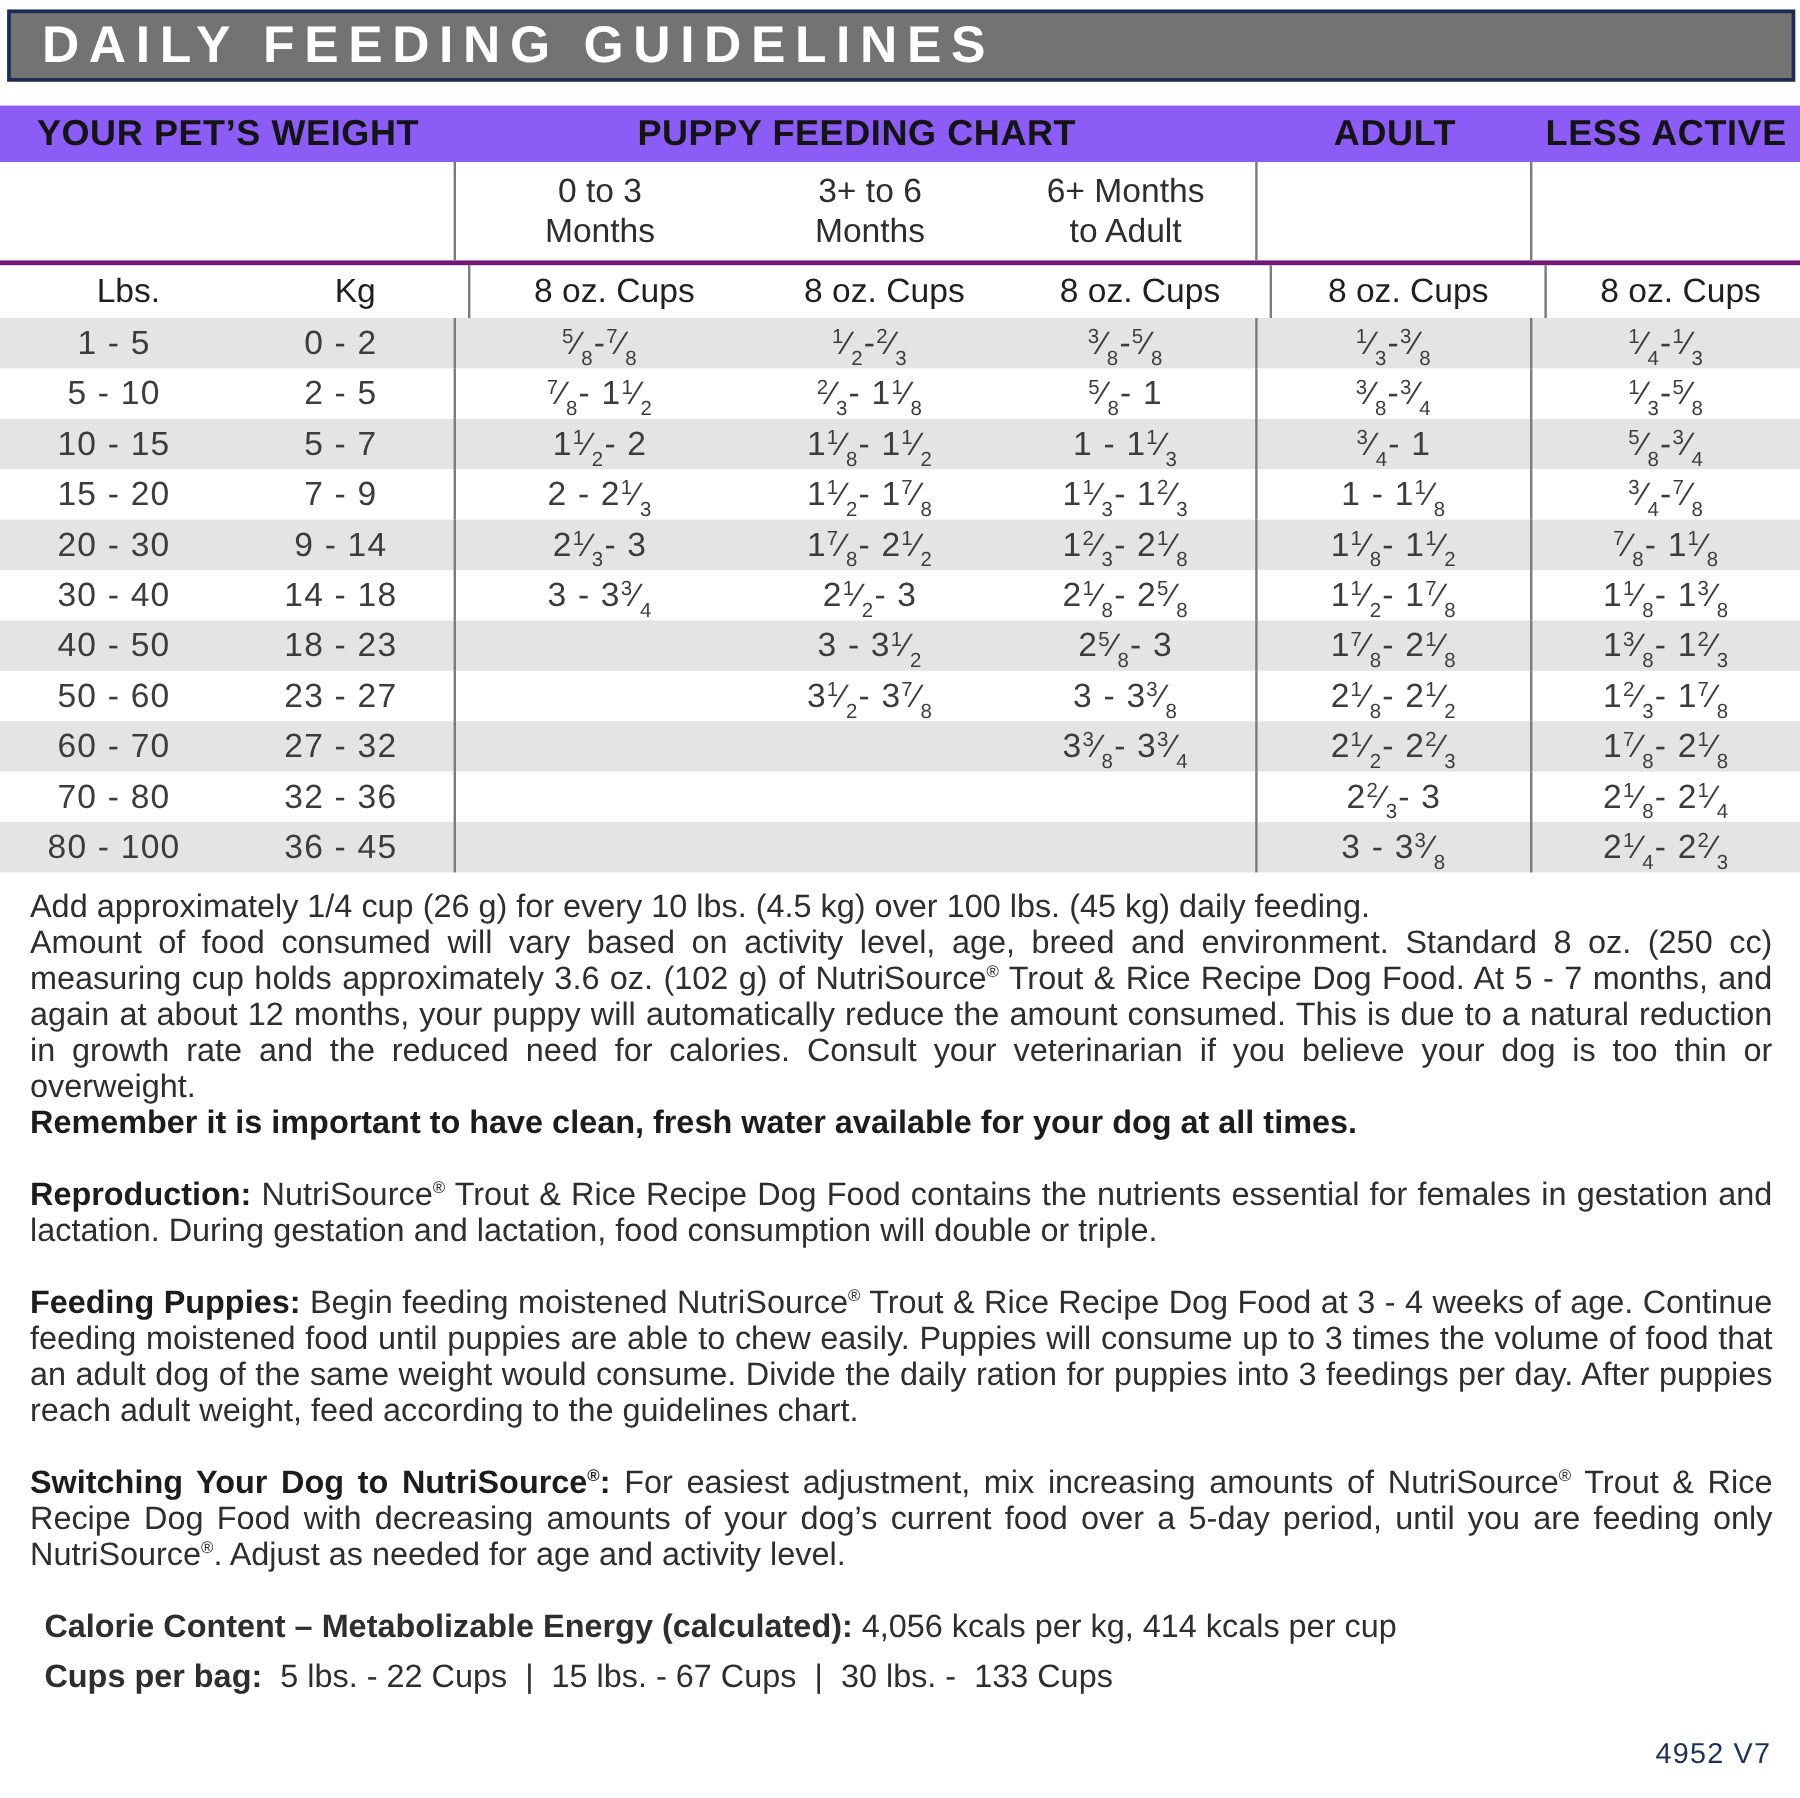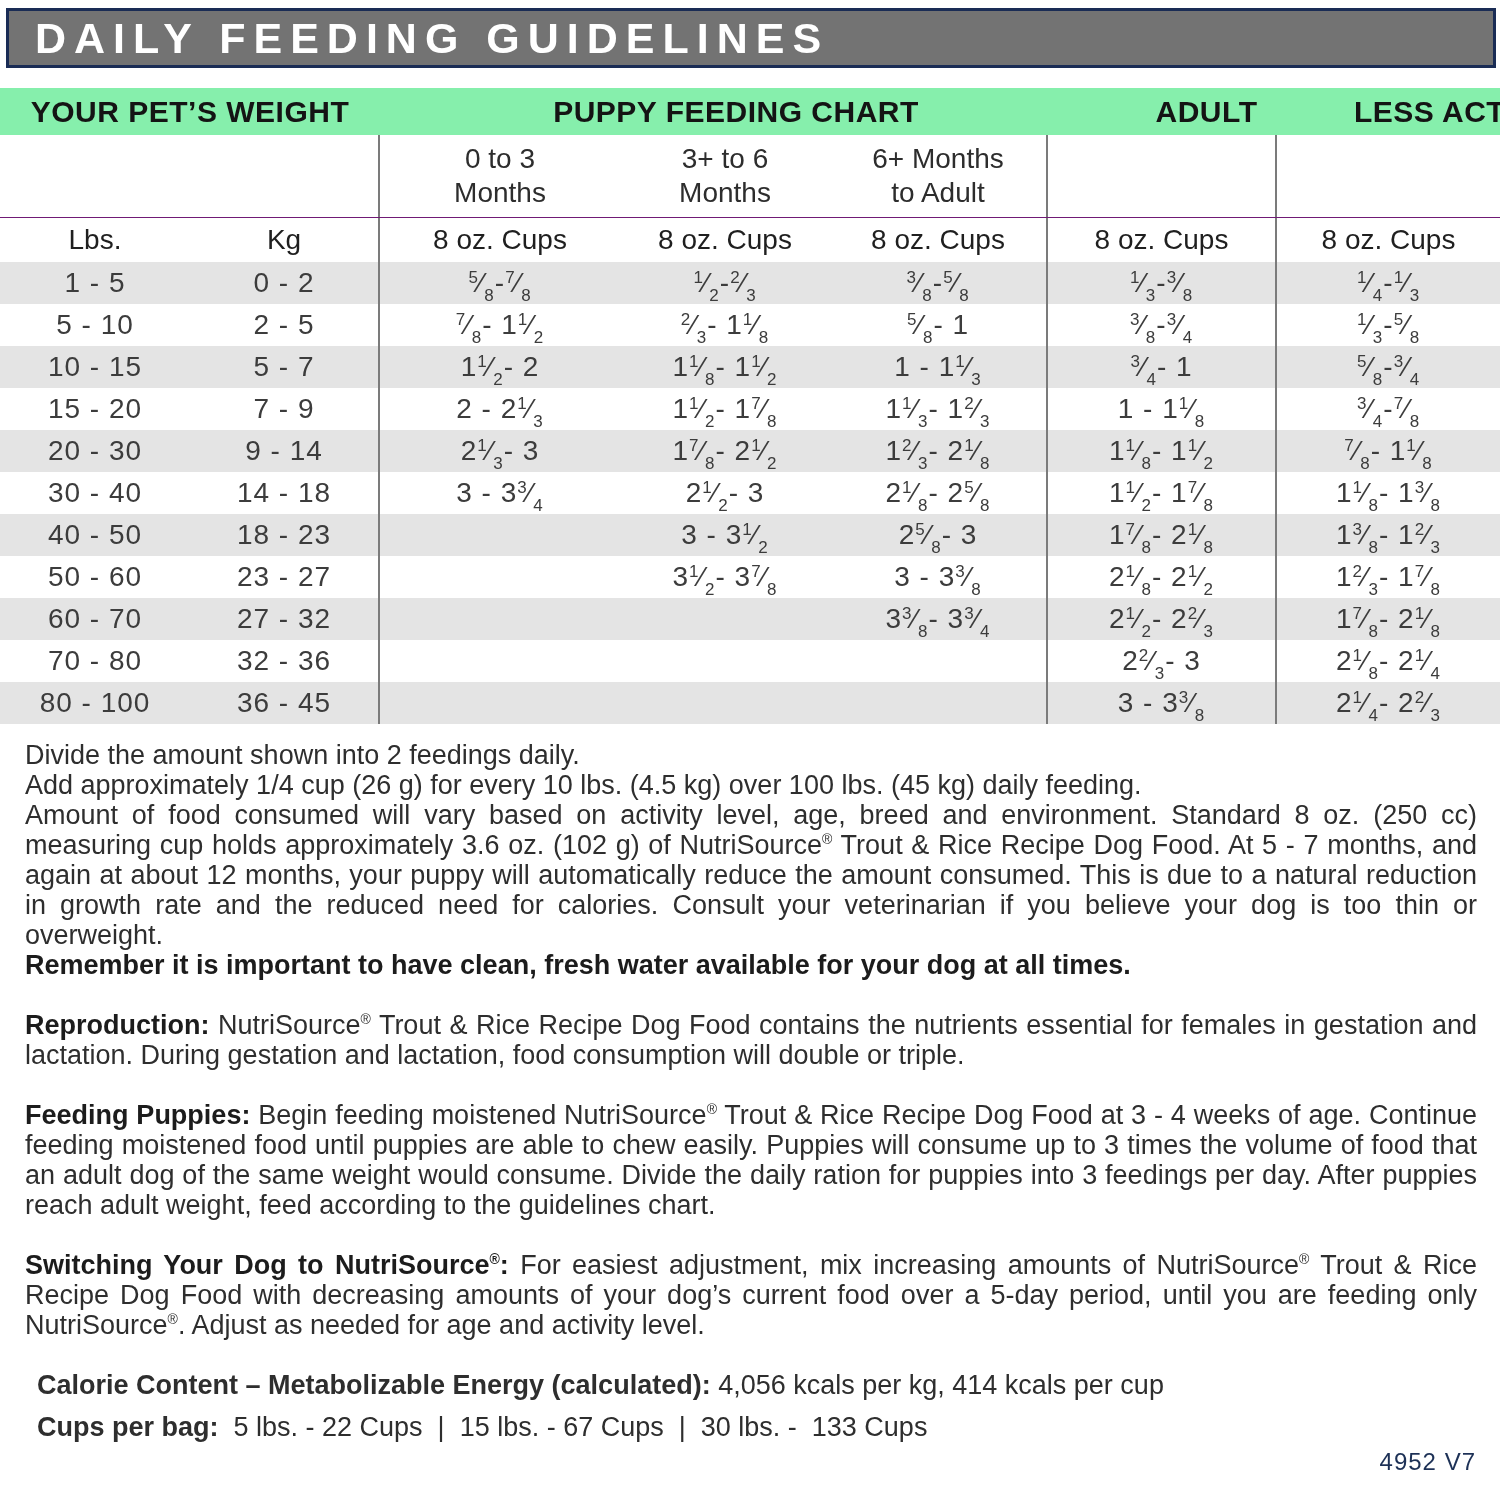"YOUR PET’S WEIGHT" .ghead { background: #86efac -> #8b5cf6; gap: 22px -> none }
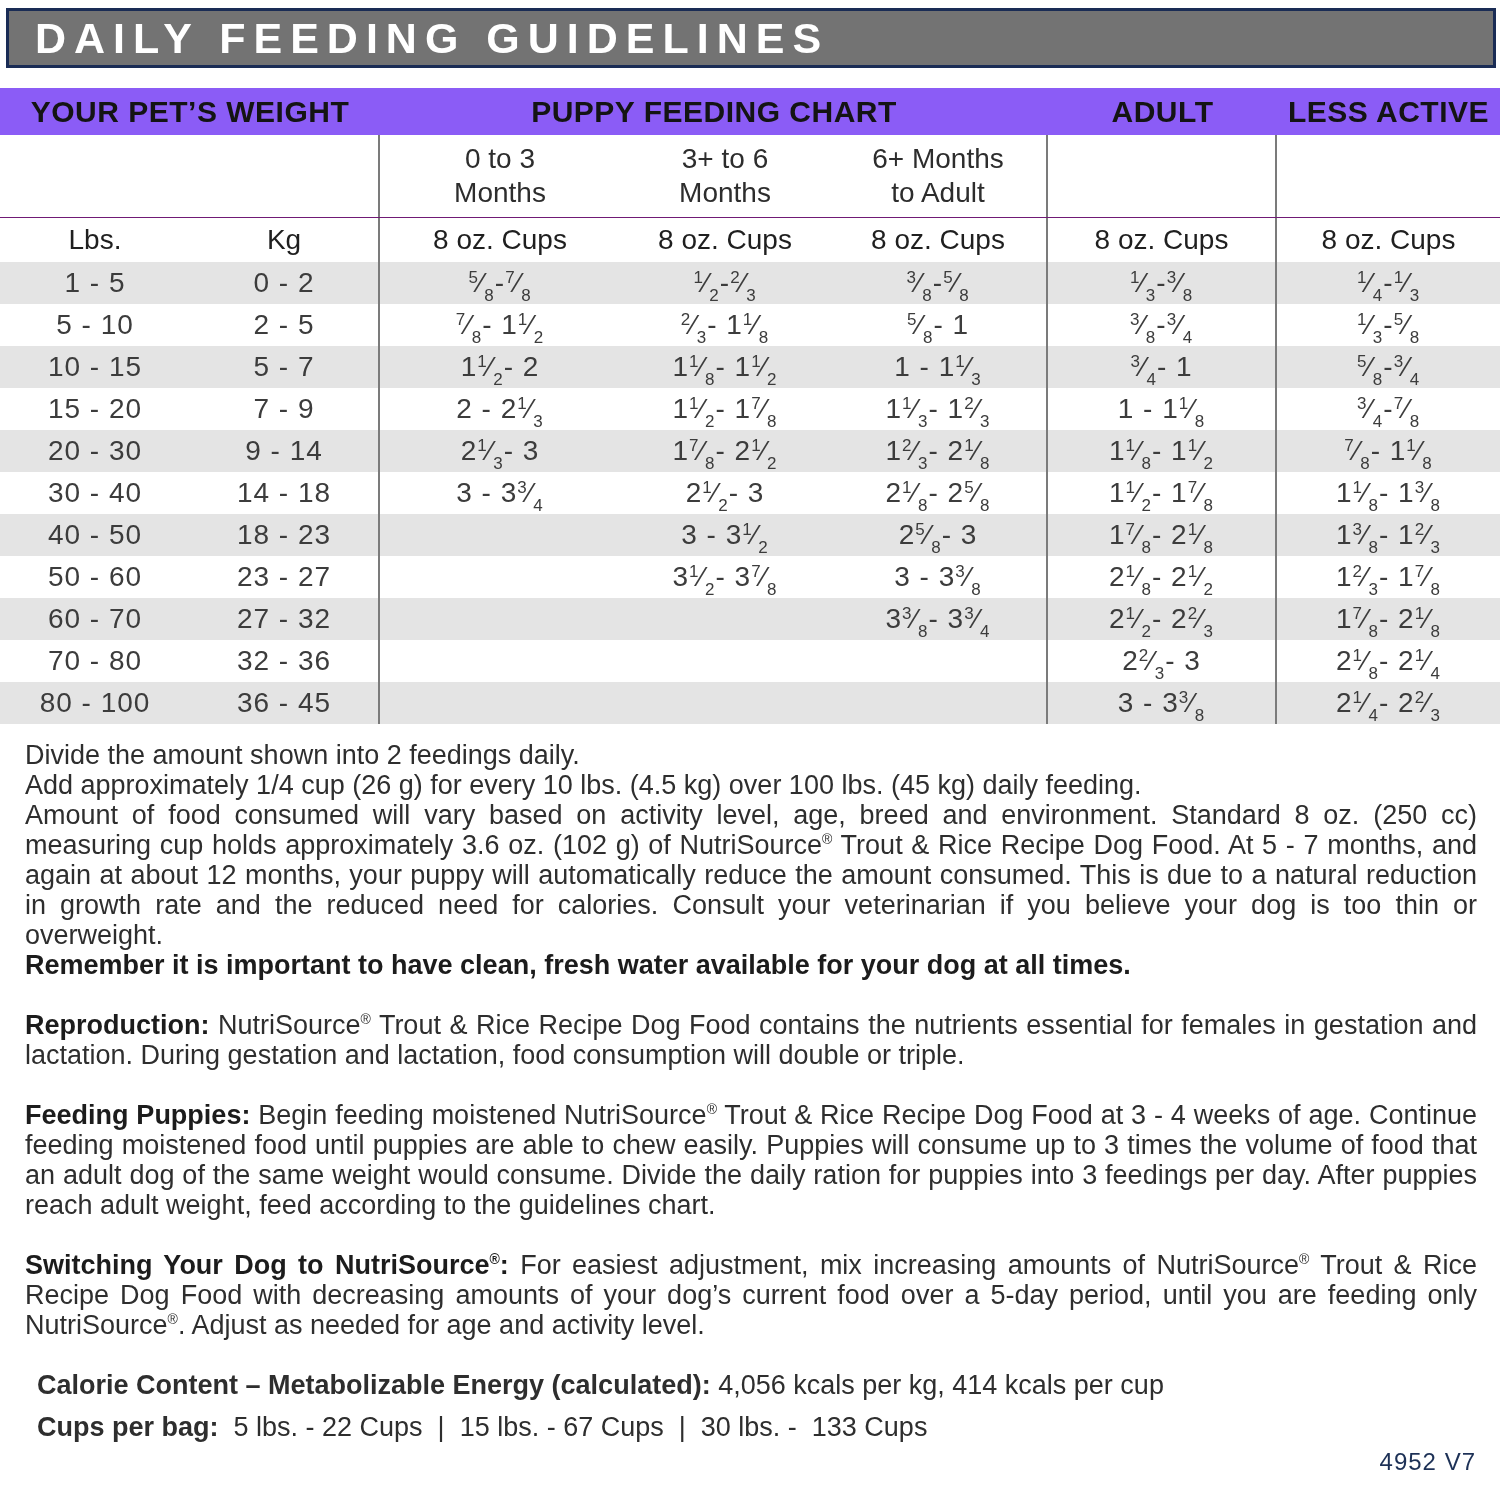"Lbs." .units { border-top: 1px solid #701a75 -> 4px solid #701a75; padding-left: none -> 12px }
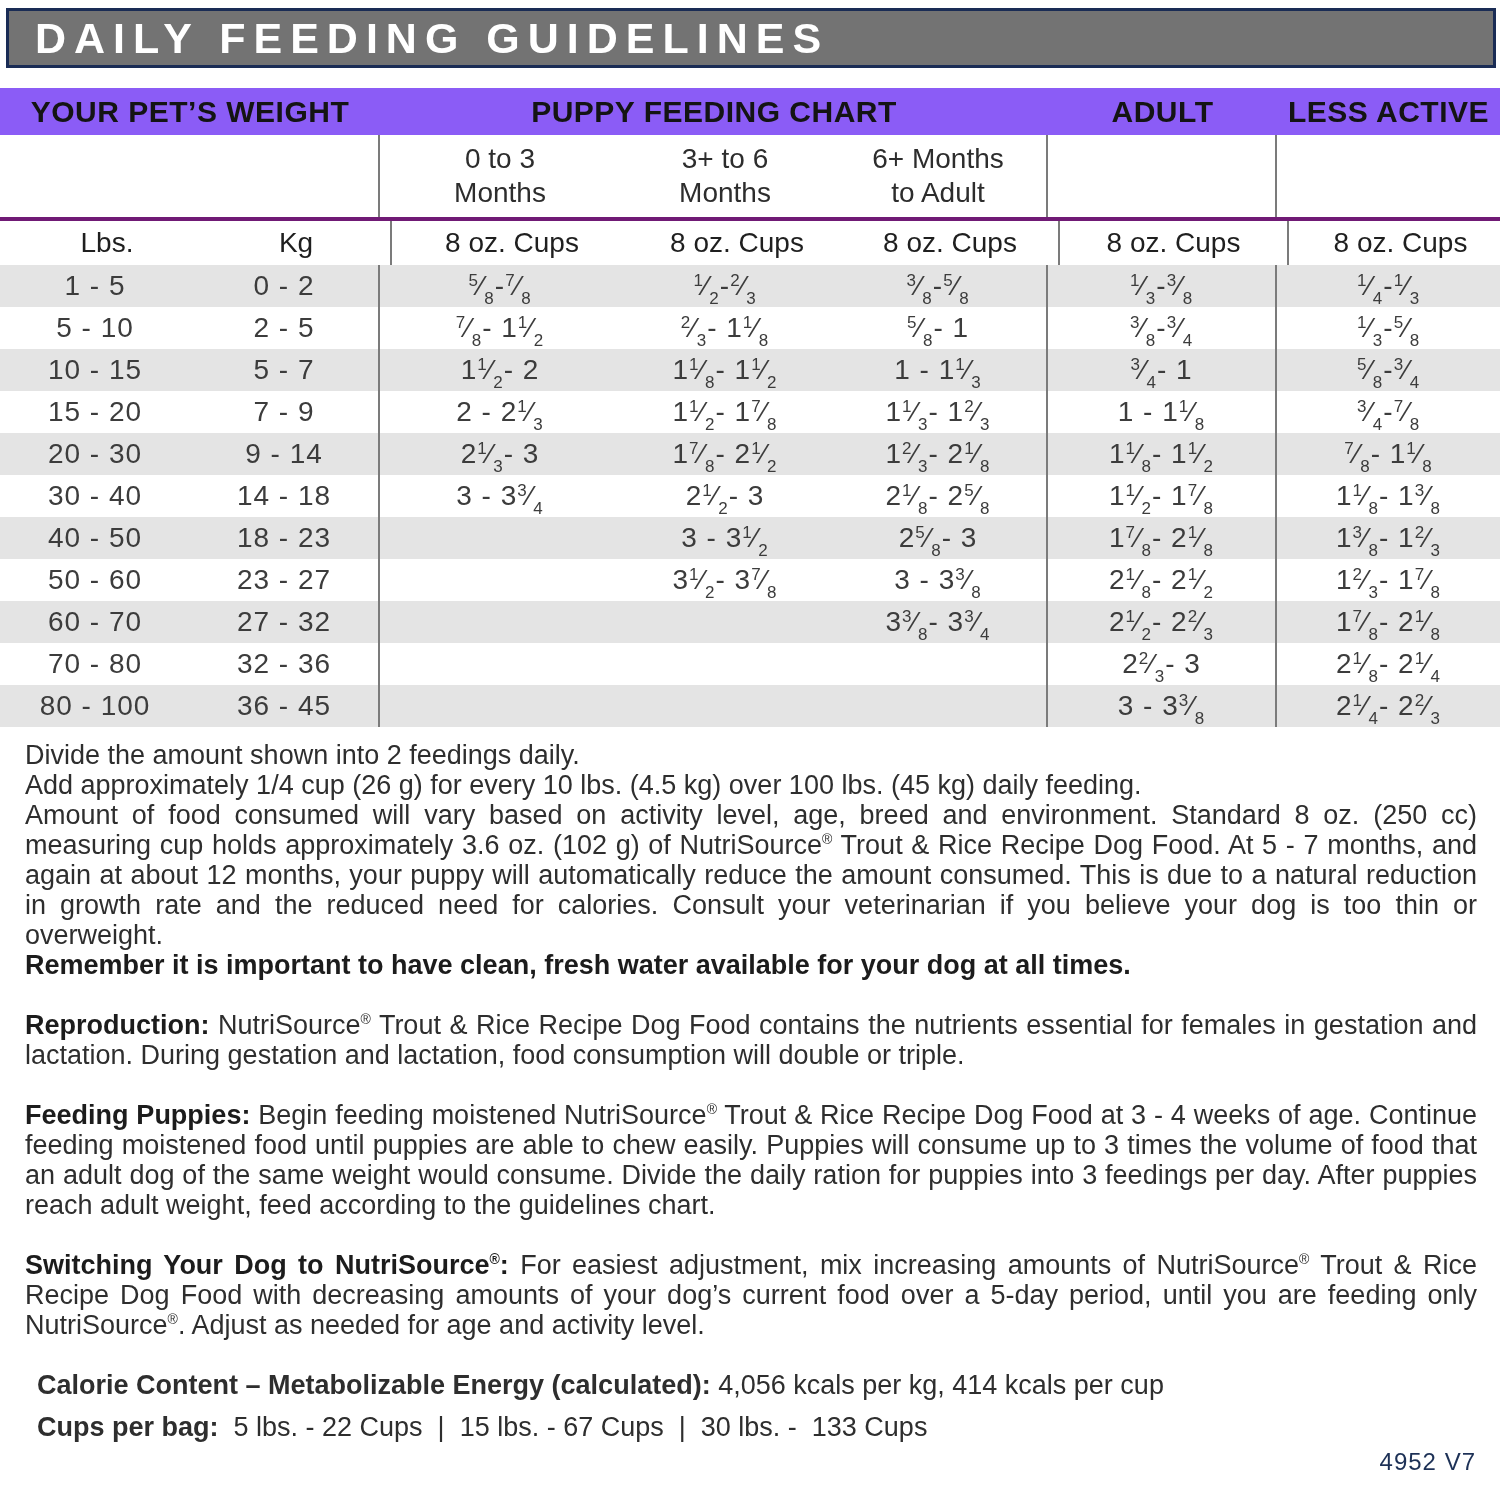"Divide the amount shown into" p.line { html: <p>Divide the amount shown into 2 feedings daily.</p> -> none }
